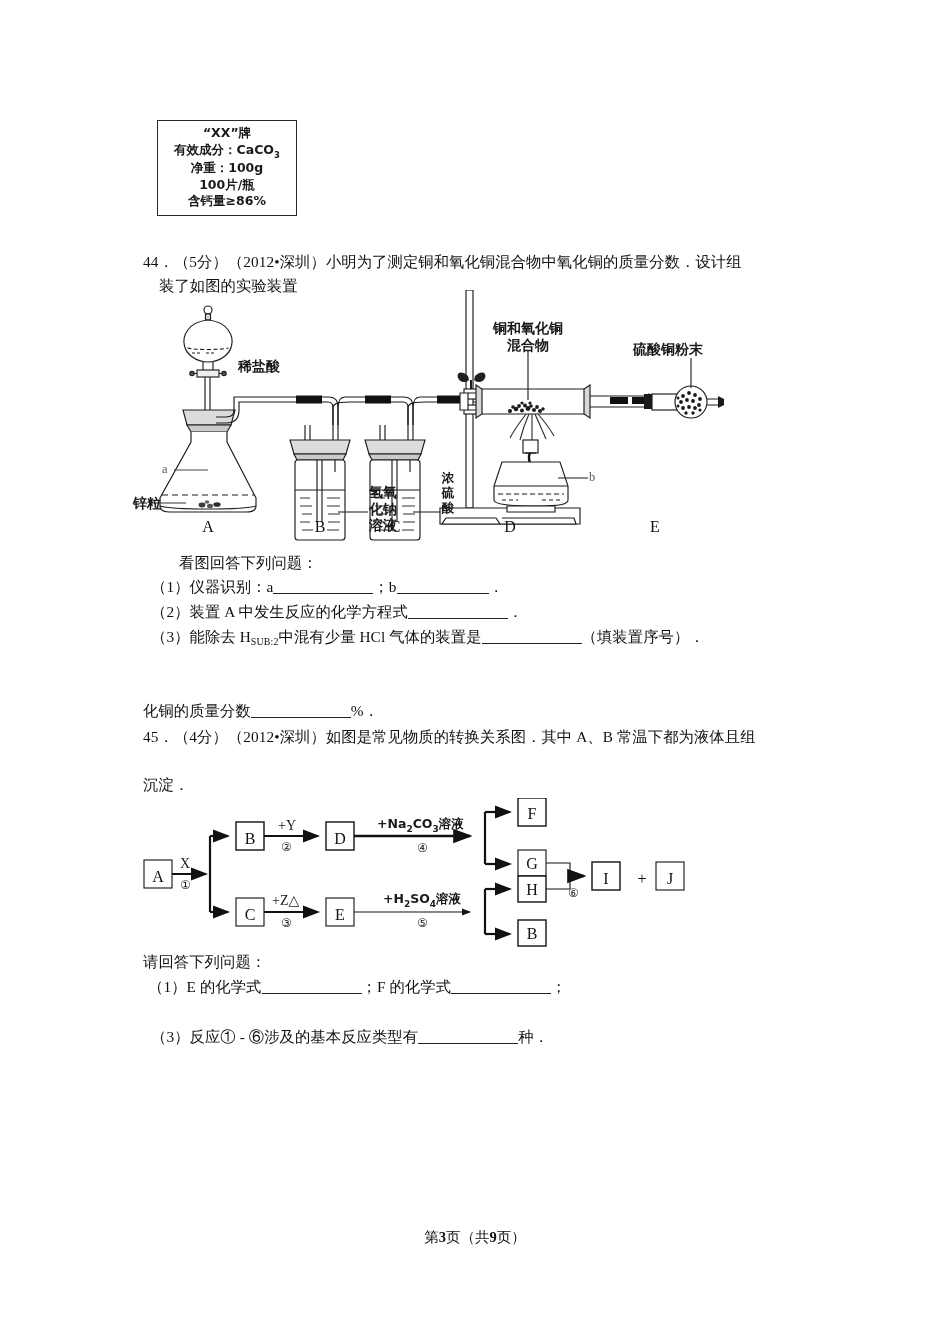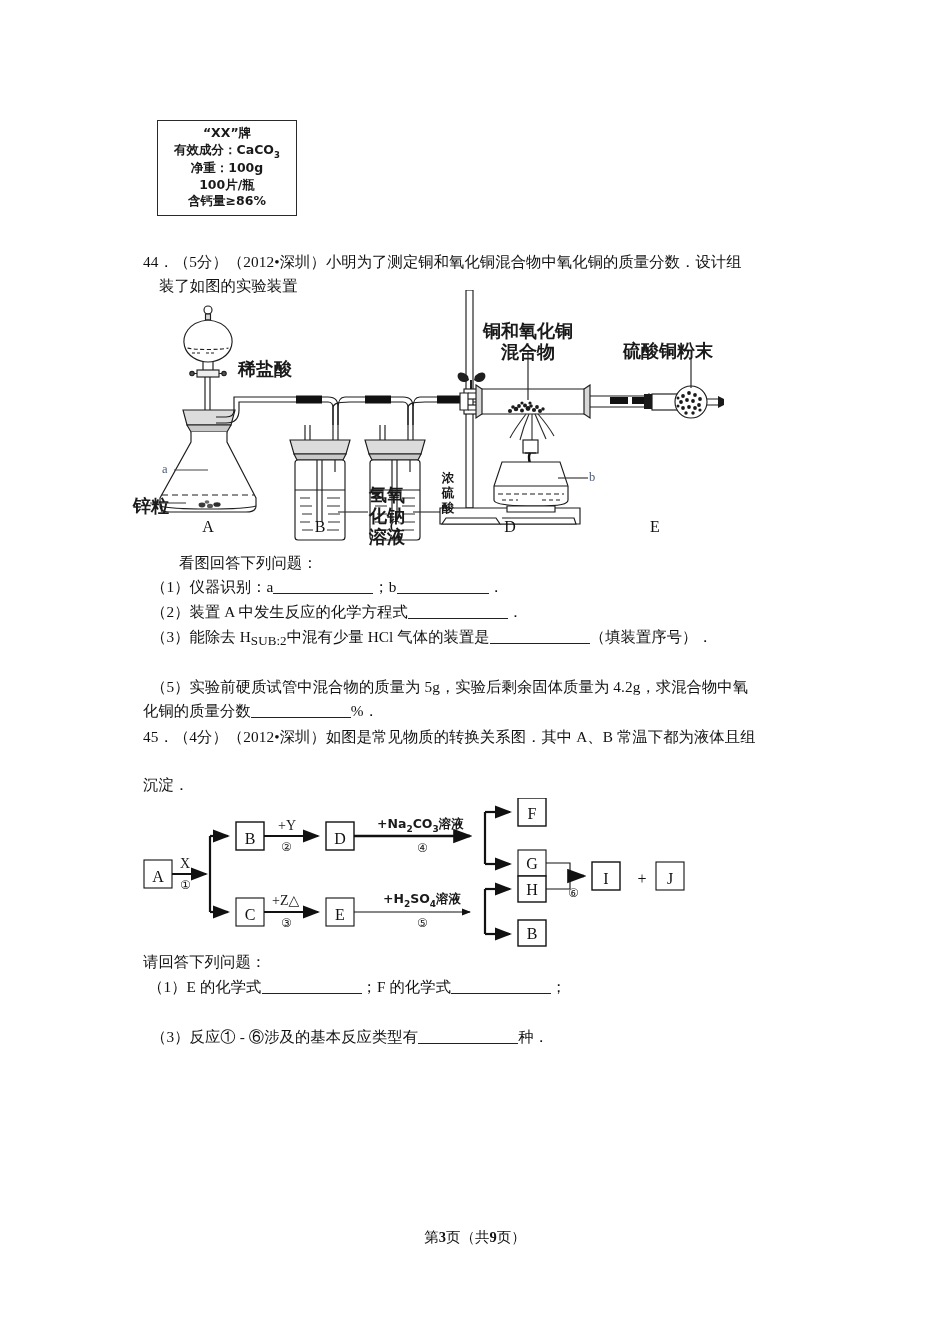"铜和氧化铜" .diag-label { font-size: 18px -> 14px }
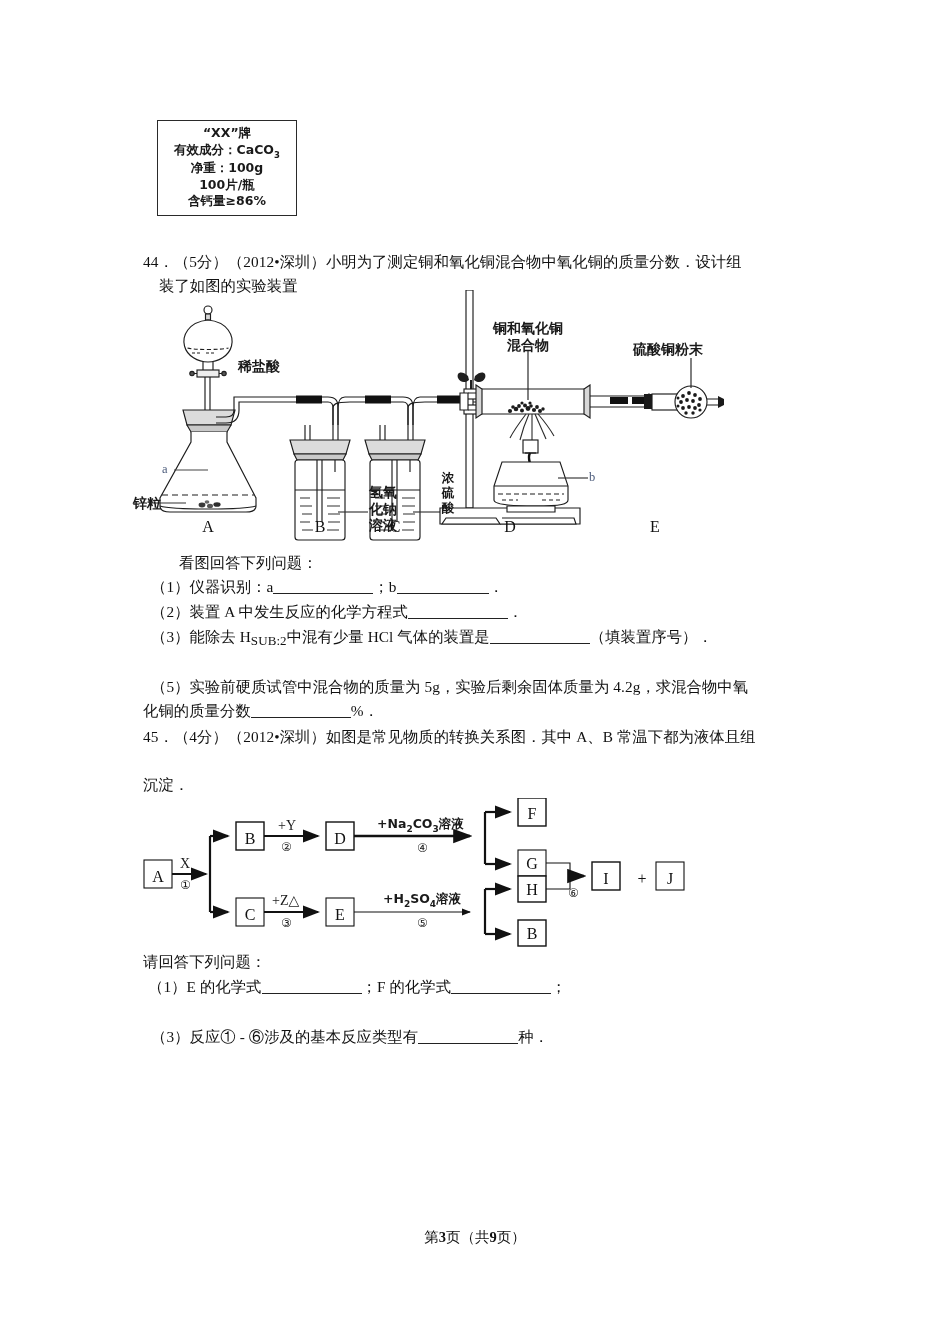"SUB:2" .sub { font-size: 13px -> 10px }
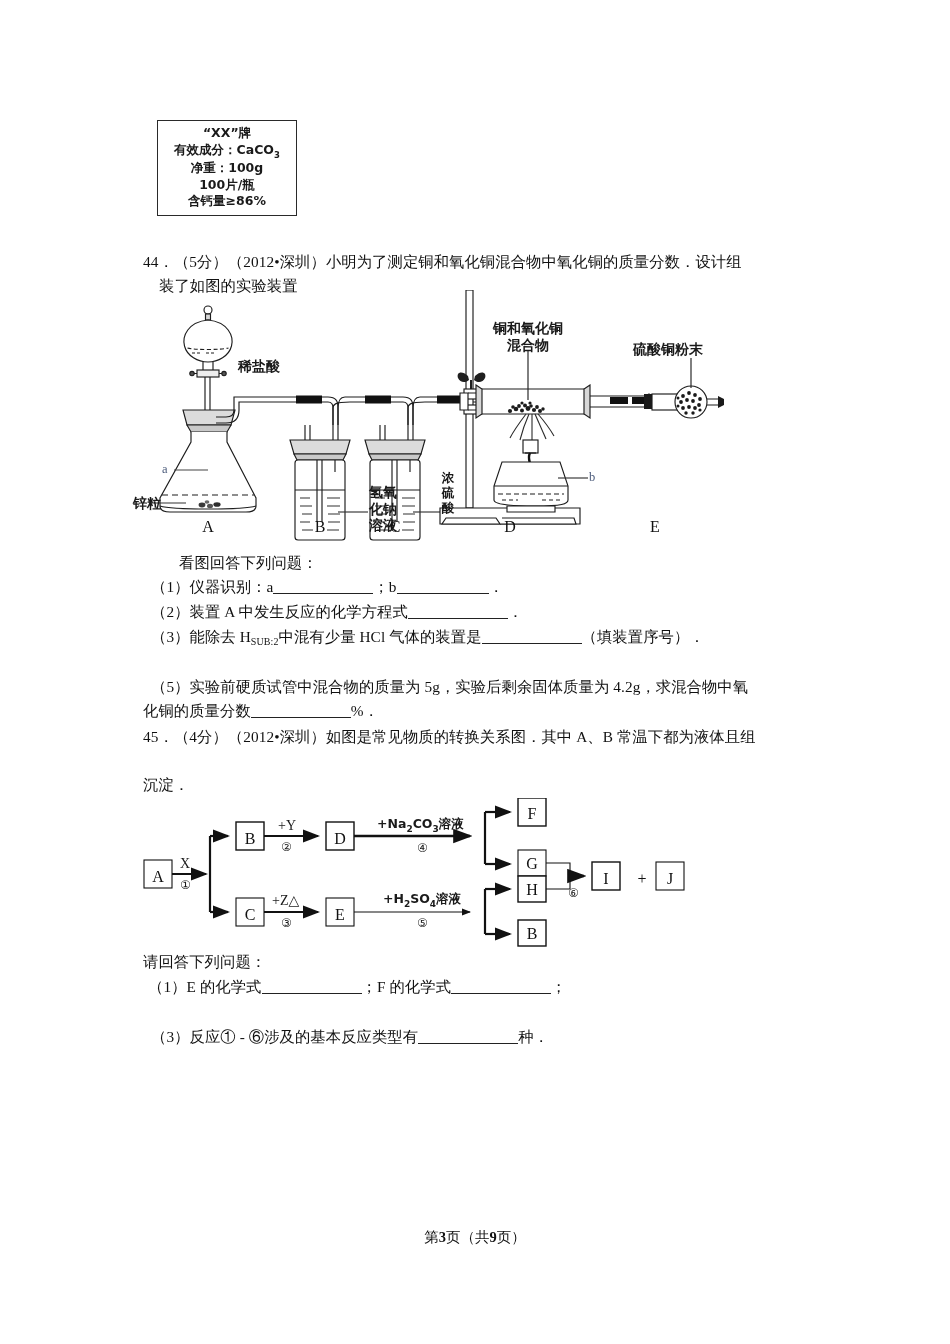"（5）实验前硬质试管中混合物的质量为 5g，实验后剩余固体质量为" div.q-text { html: <div> <span>（5）</span><span>实验前硬质试管中混合物的质量为 5g，实验后剩余固体质量为 4.2g，求混合物中氧</span> </div> -> none }
